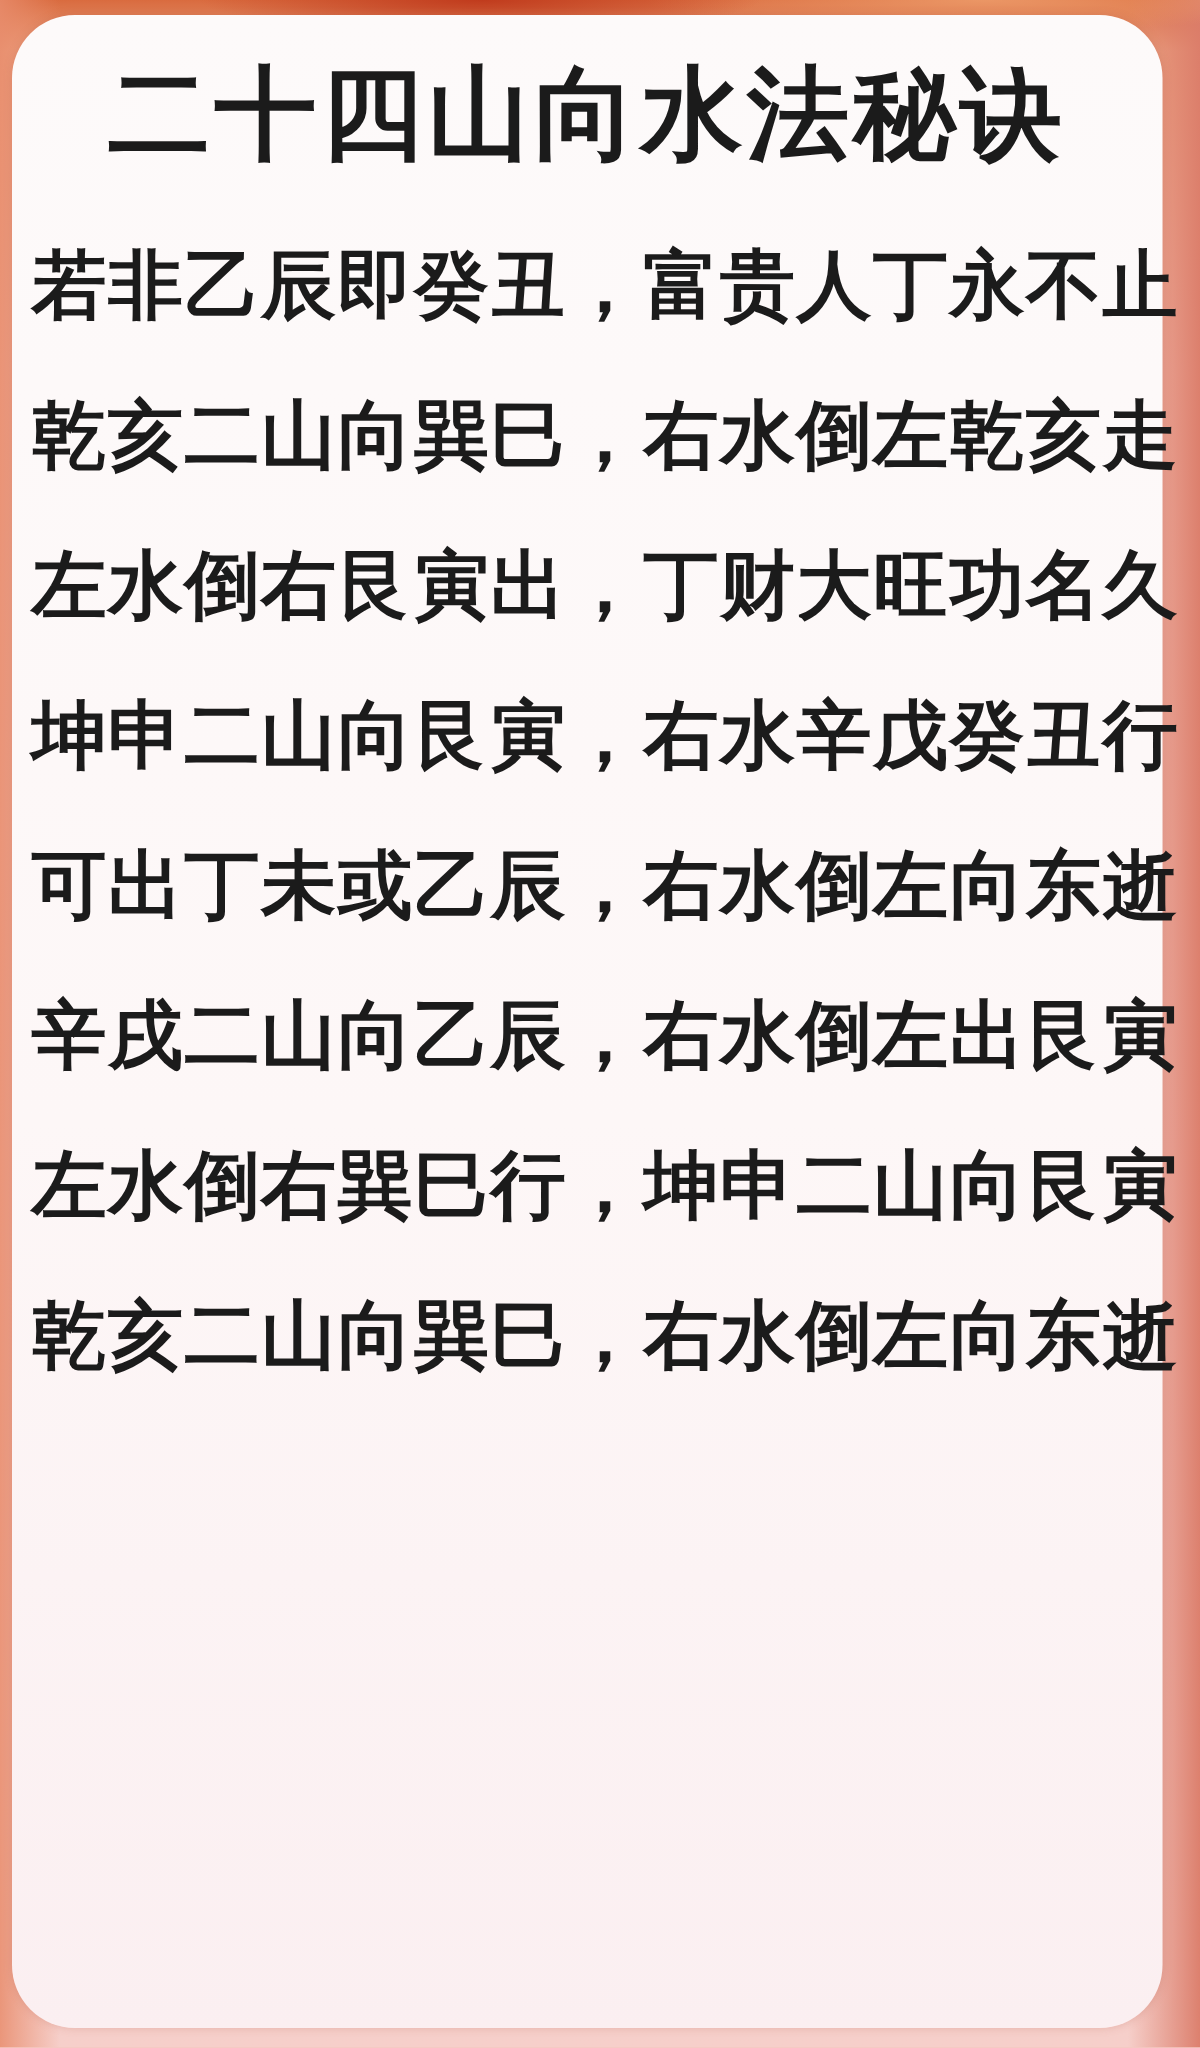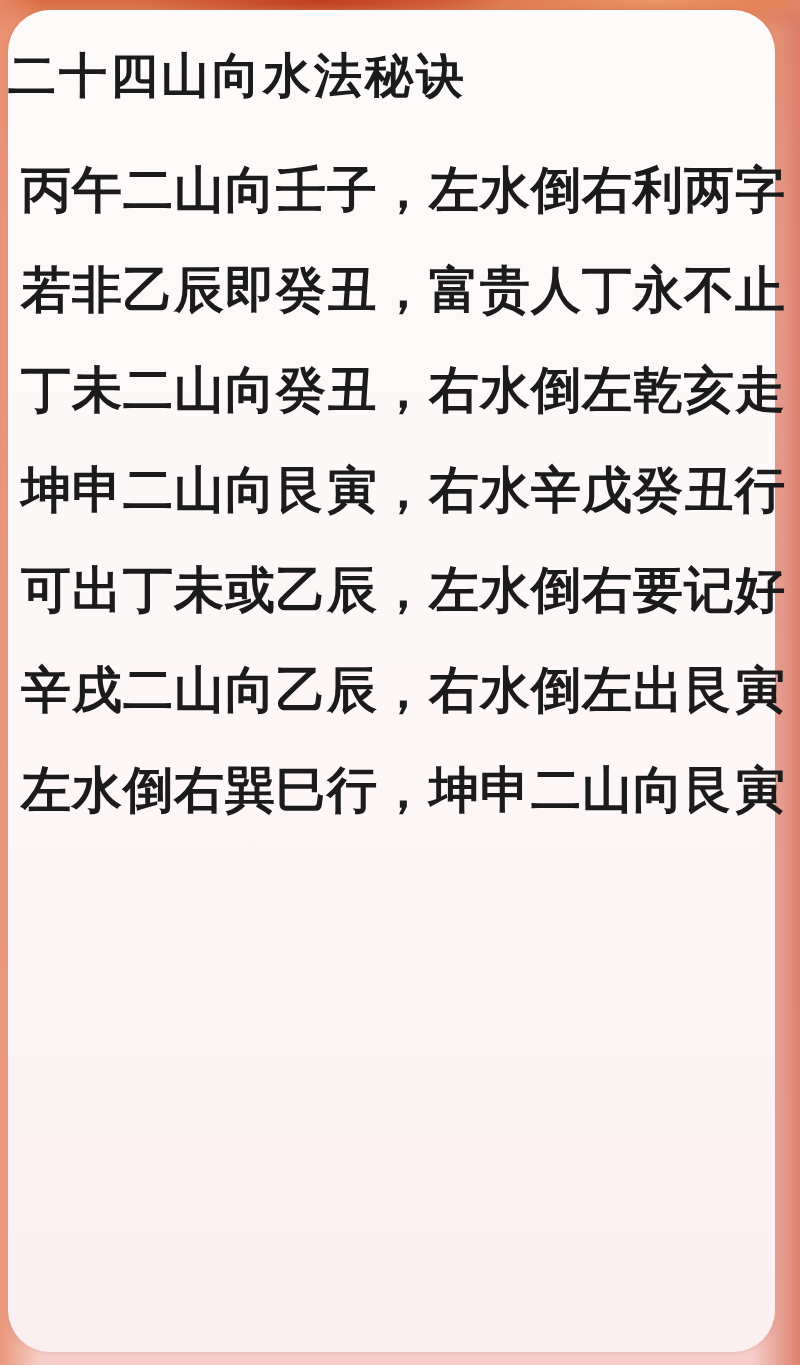"二十四山向水法秘诀" .title { font-size: 48px -> 68px; text-align: left -> center }
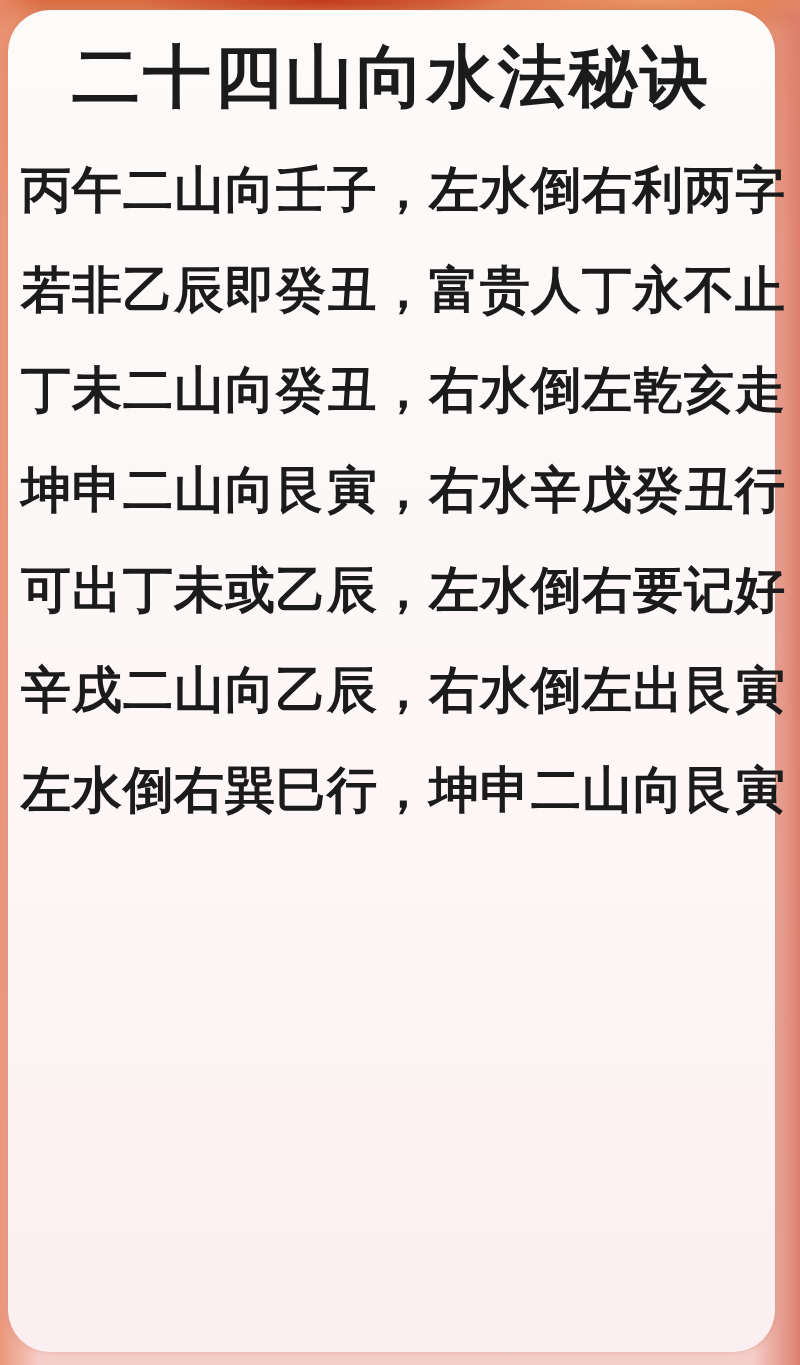"丙午二山向壬子，左水倒右利两字" p.verse-line { html: <p>丙午二山向壬子，左水倒右利两字</p> -> none }
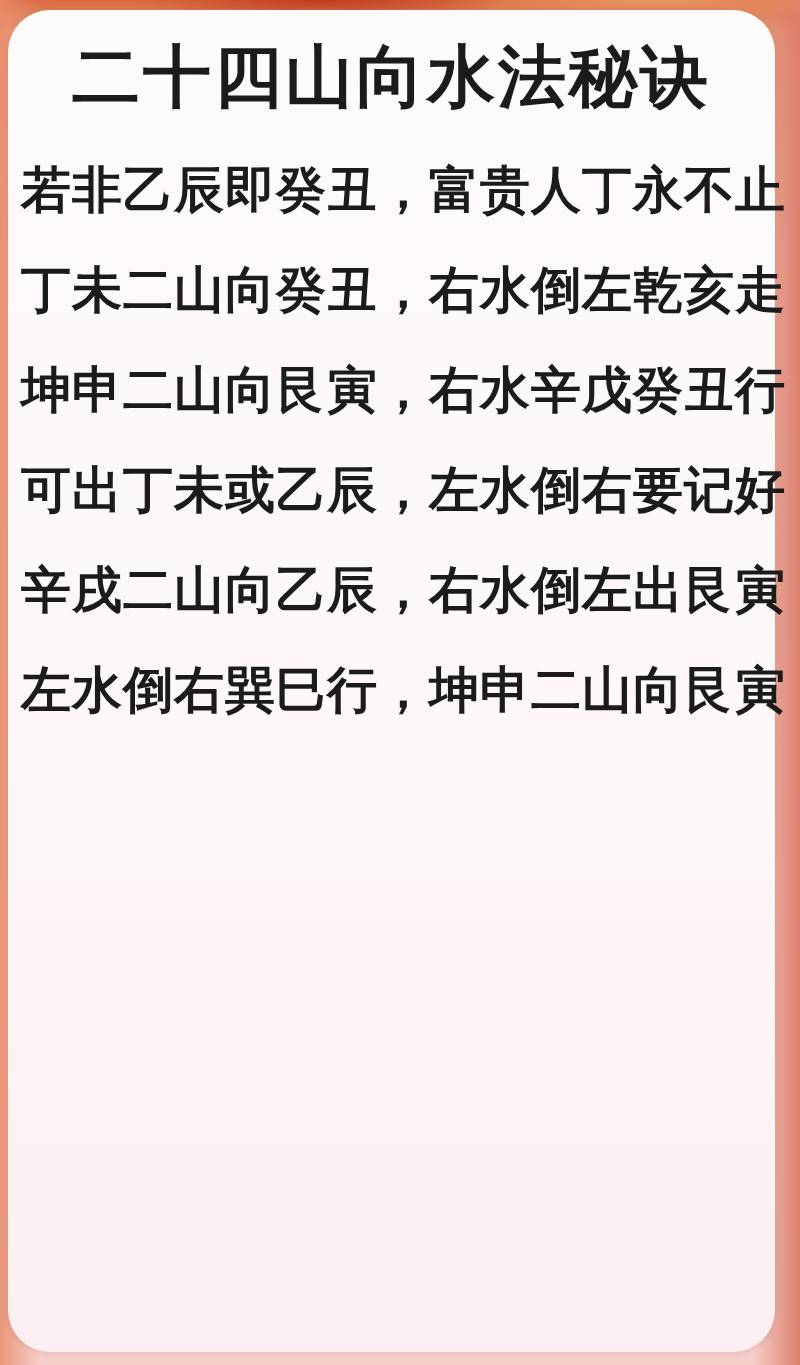"丁未二山向癸丑，右水倒左乾亥走" p.verse-line { text: 丁未二山向癸丑 -> 乾亥二山向巽巳 }
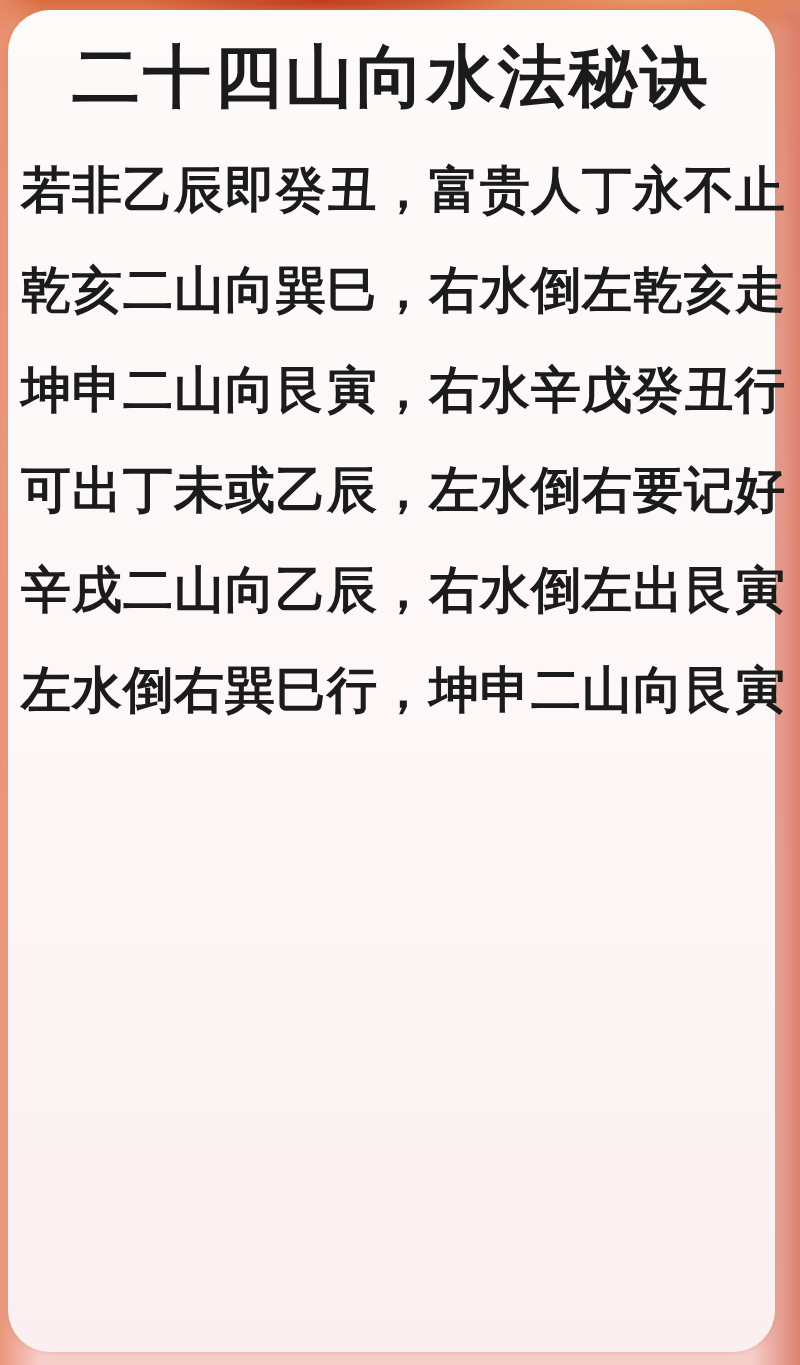"左水倒右艮寅出，丁财大旺功名久" p.verse-line { html: none -> <p>左水倒右艮寅出，丁财大旺功名久</p> }
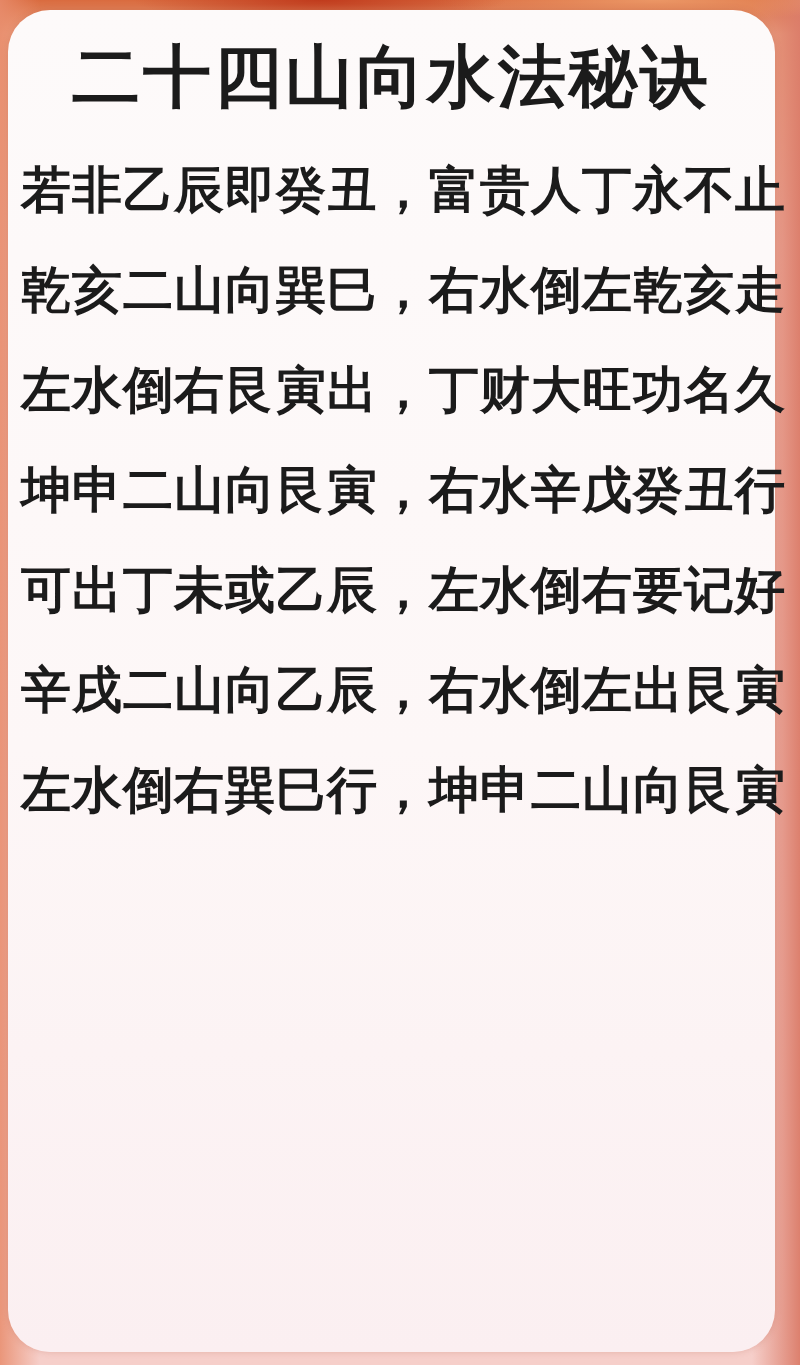"可出丁未或乙辰，左水倒右要记好" p.verse-line { text: 左水倒右要记好 -> 右水倒左向东逝 }
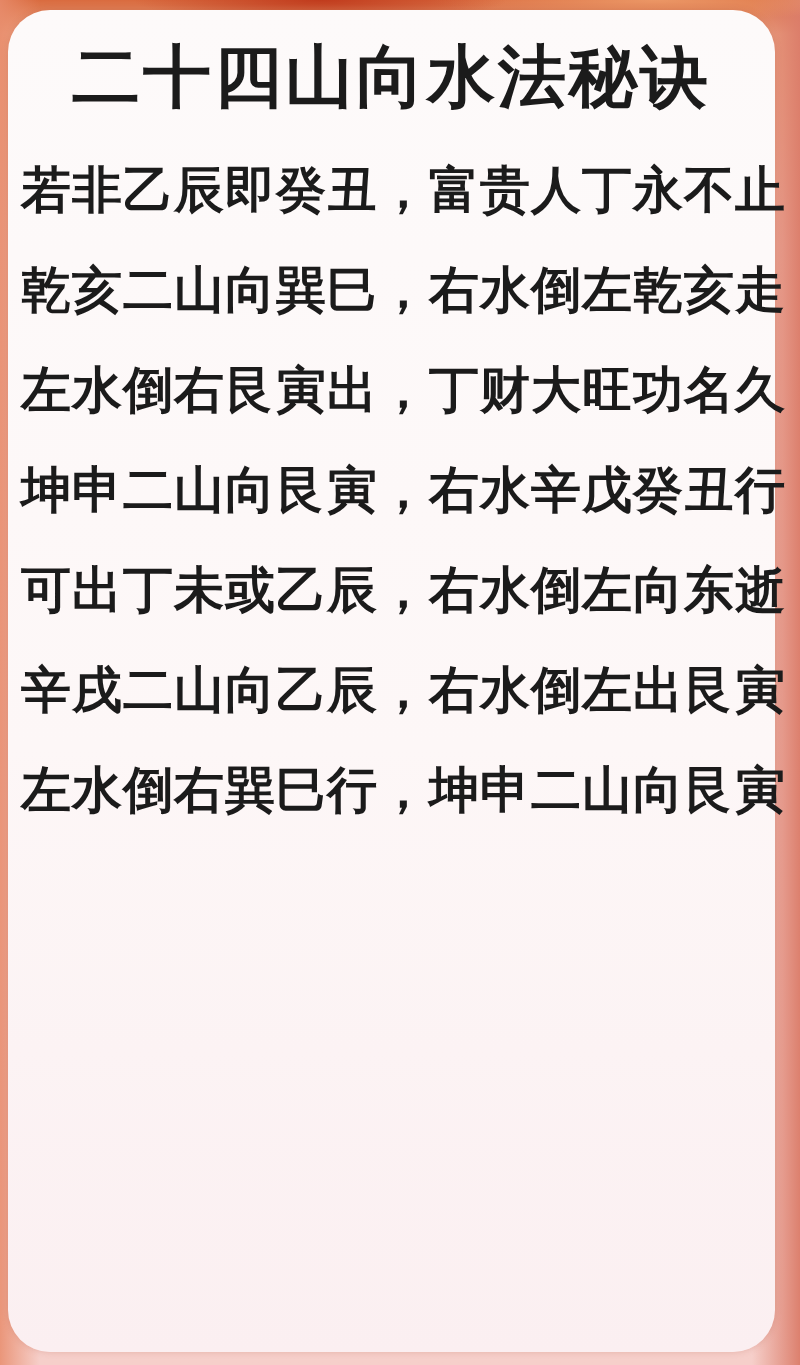"乾亥二山向巽巳，右水倒左向东逝" p.verse-line { html: none -> <p>乾亥二山向巽巳，右水倒左向东逝</p> }
